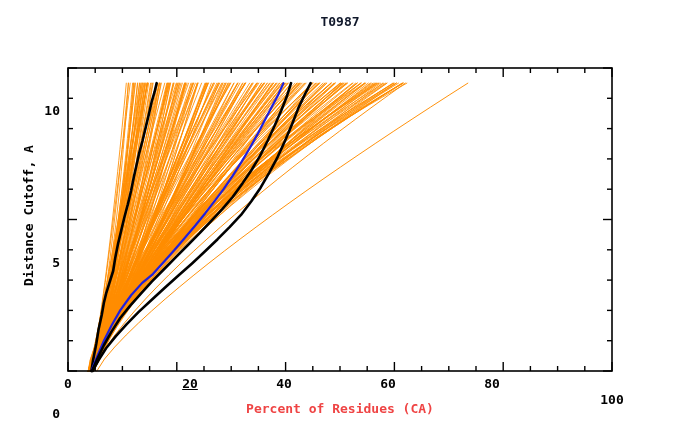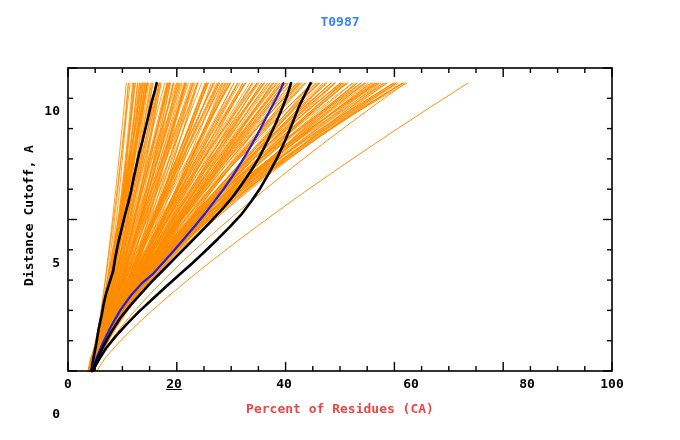"T0987" .ttl { color: #3b82f6 -> #0f172a }
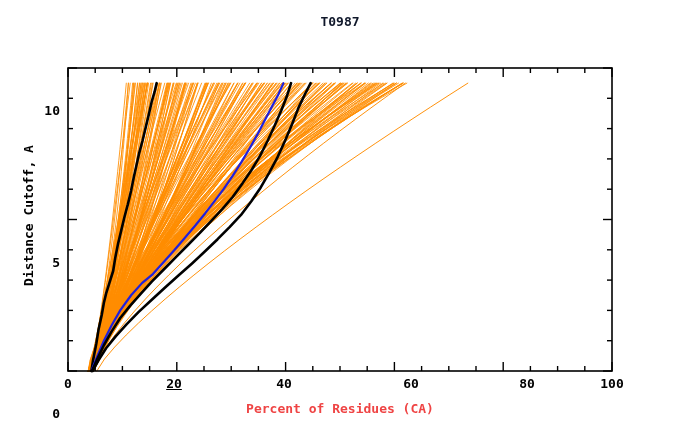"20" div.xtl { left: 144px -> 160px }
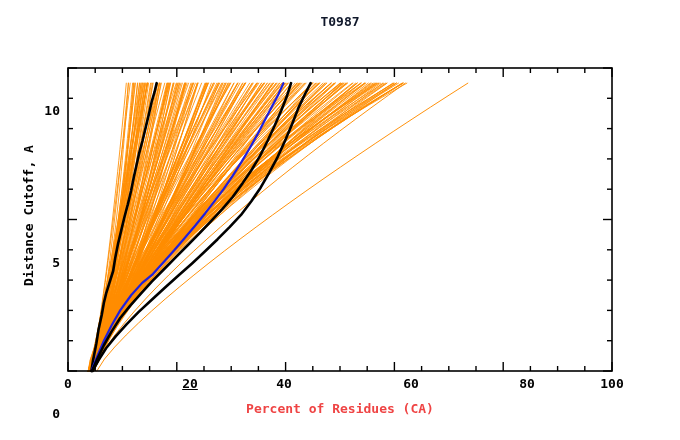"60" div.xtl { left: 381px -> 358px }
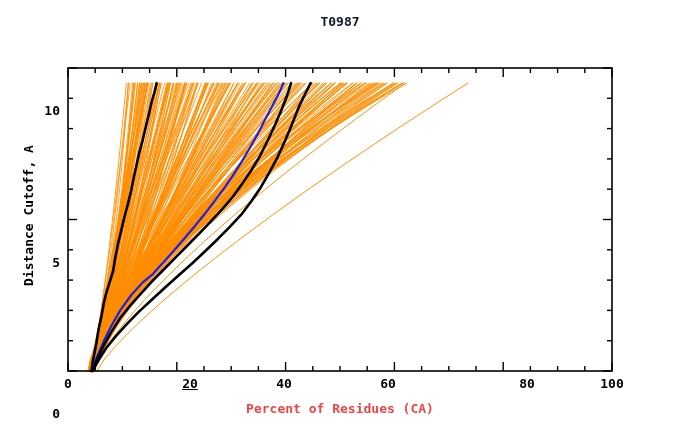"80" div.xtl { left: 497px -> 462px }
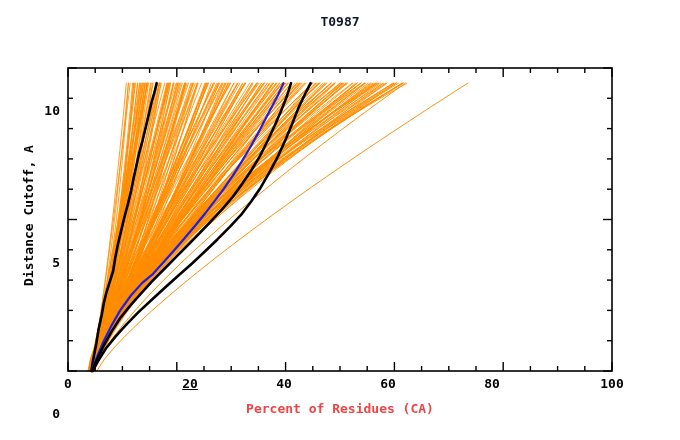"100" div.xtl { margin-top: none -> 16px }
